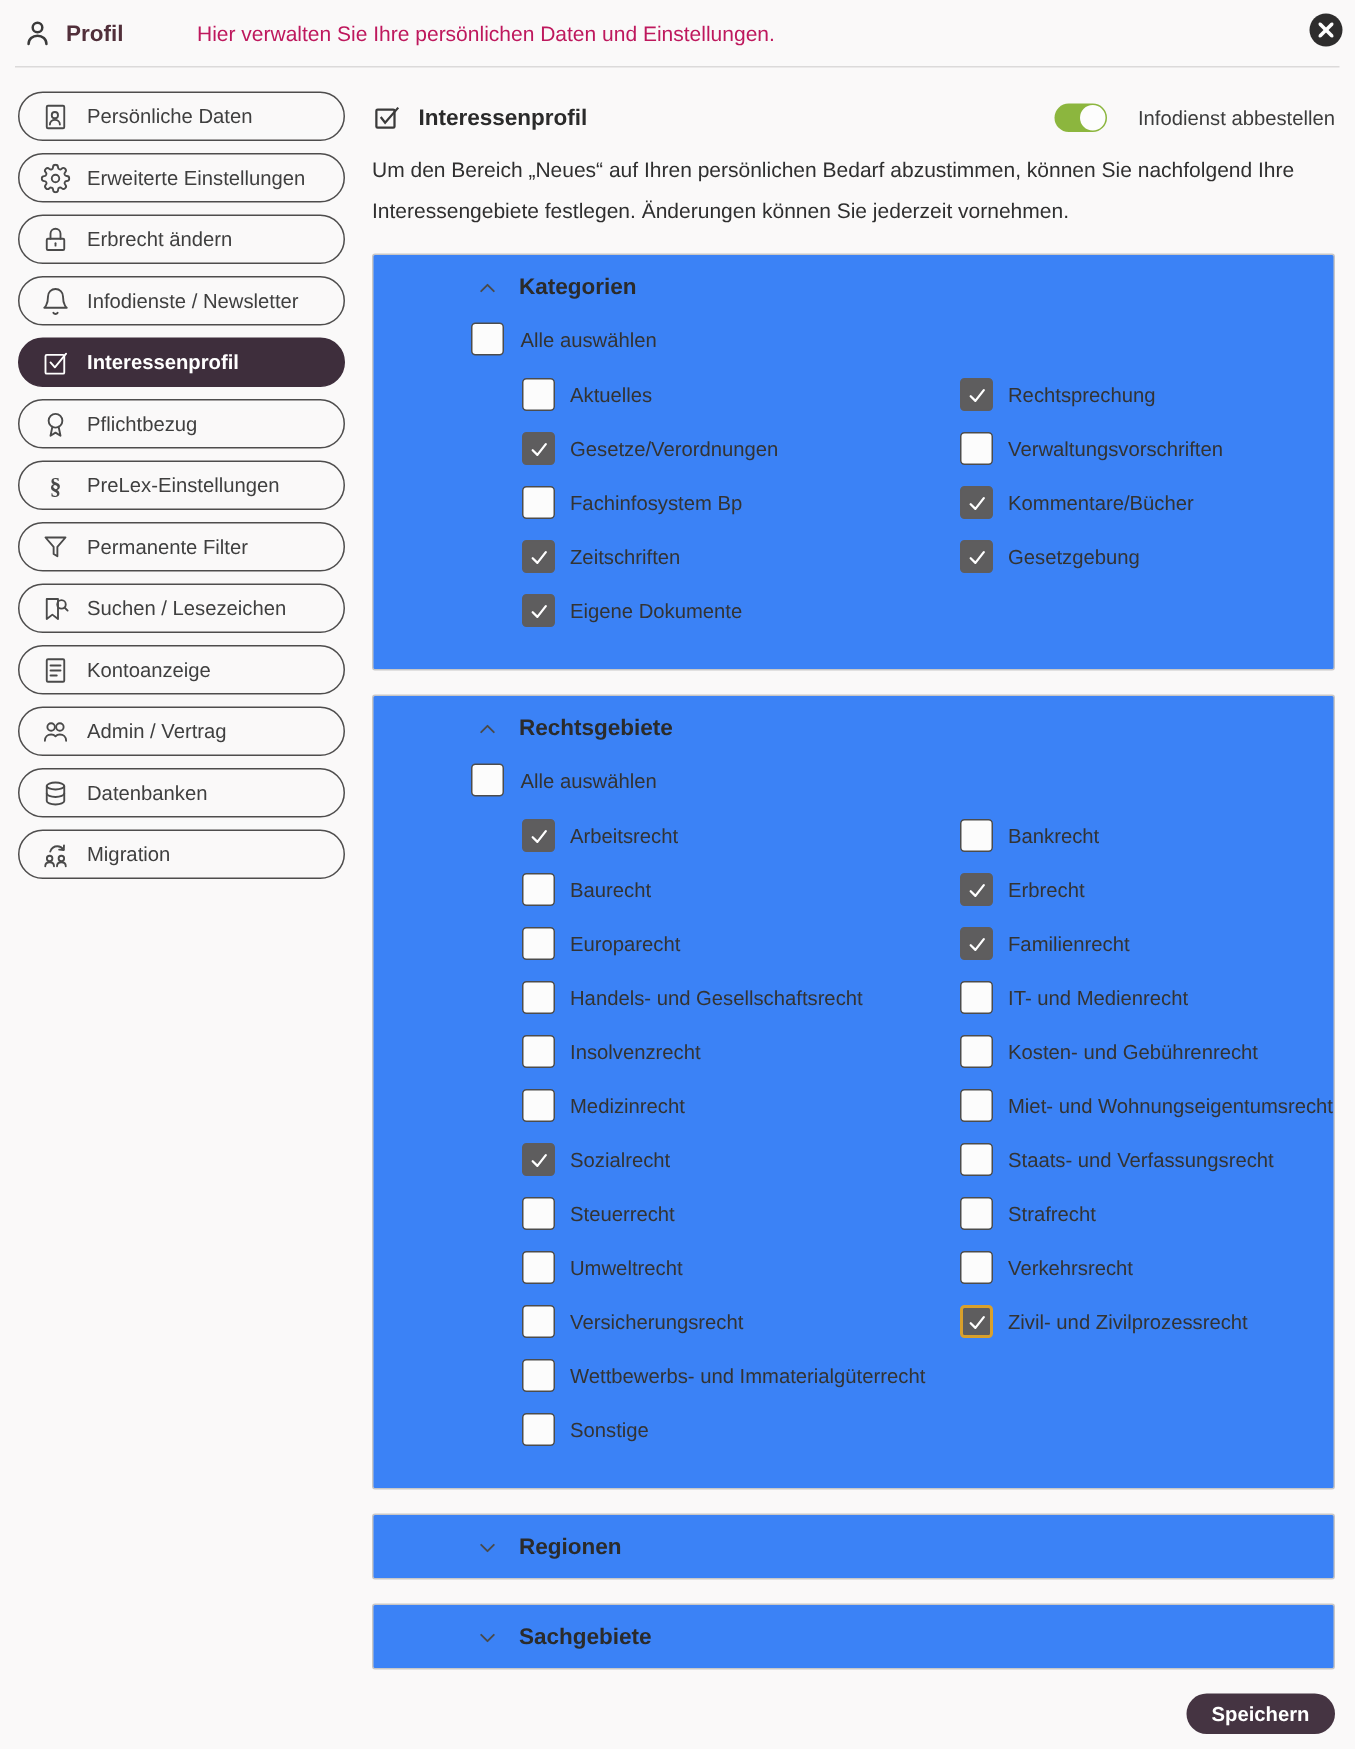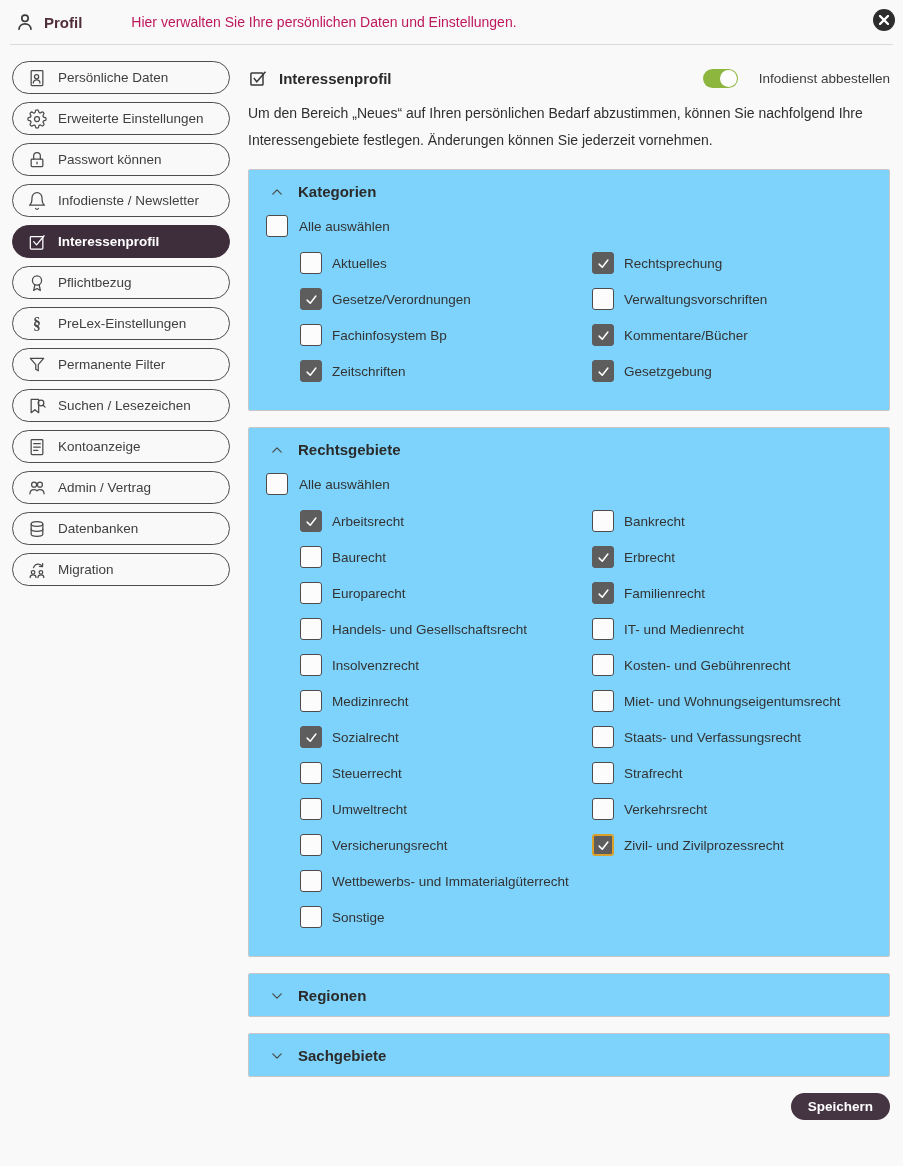"Passwort können" span.lbl { text: Passwort können -> Erbrecht ändern }
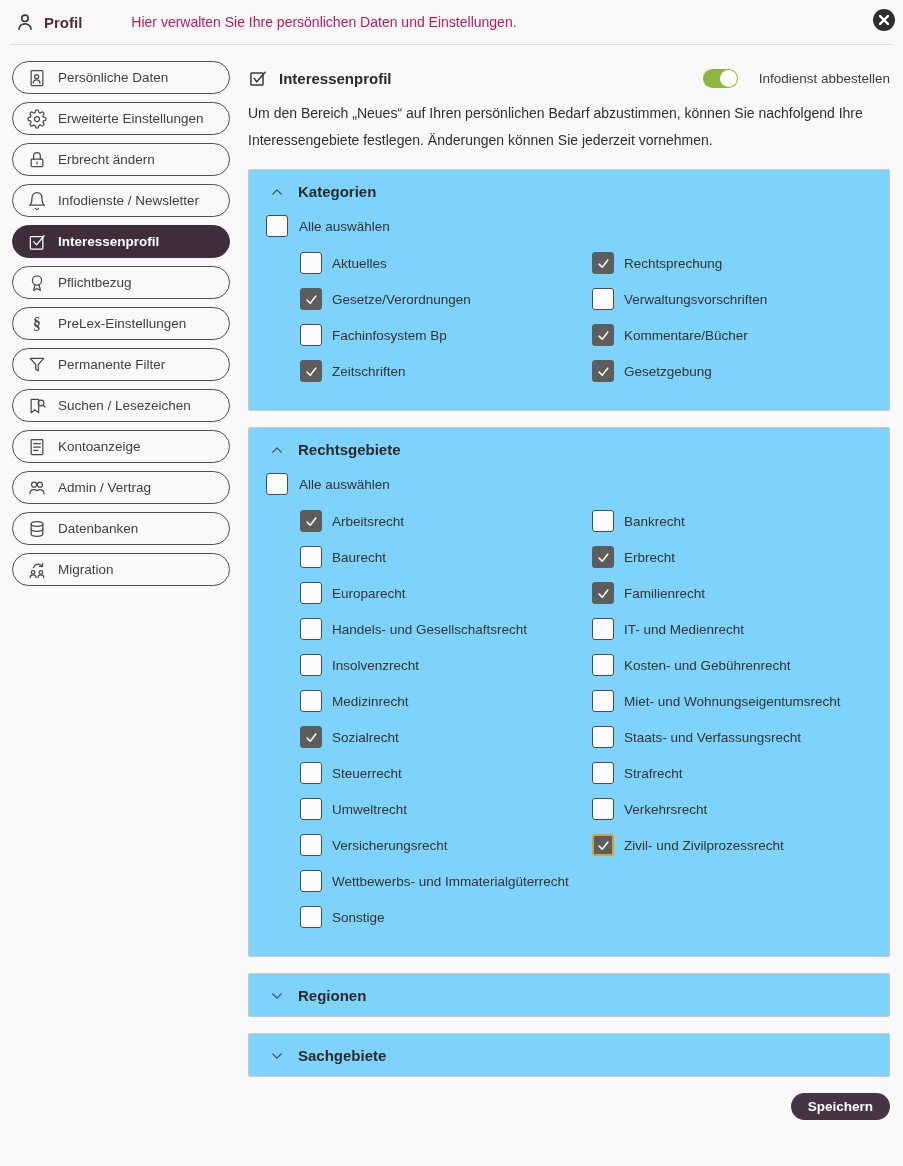"Kategorien" .panel { background: #7dd3fc -> #3b82f6; padding-left: none -> 48px }
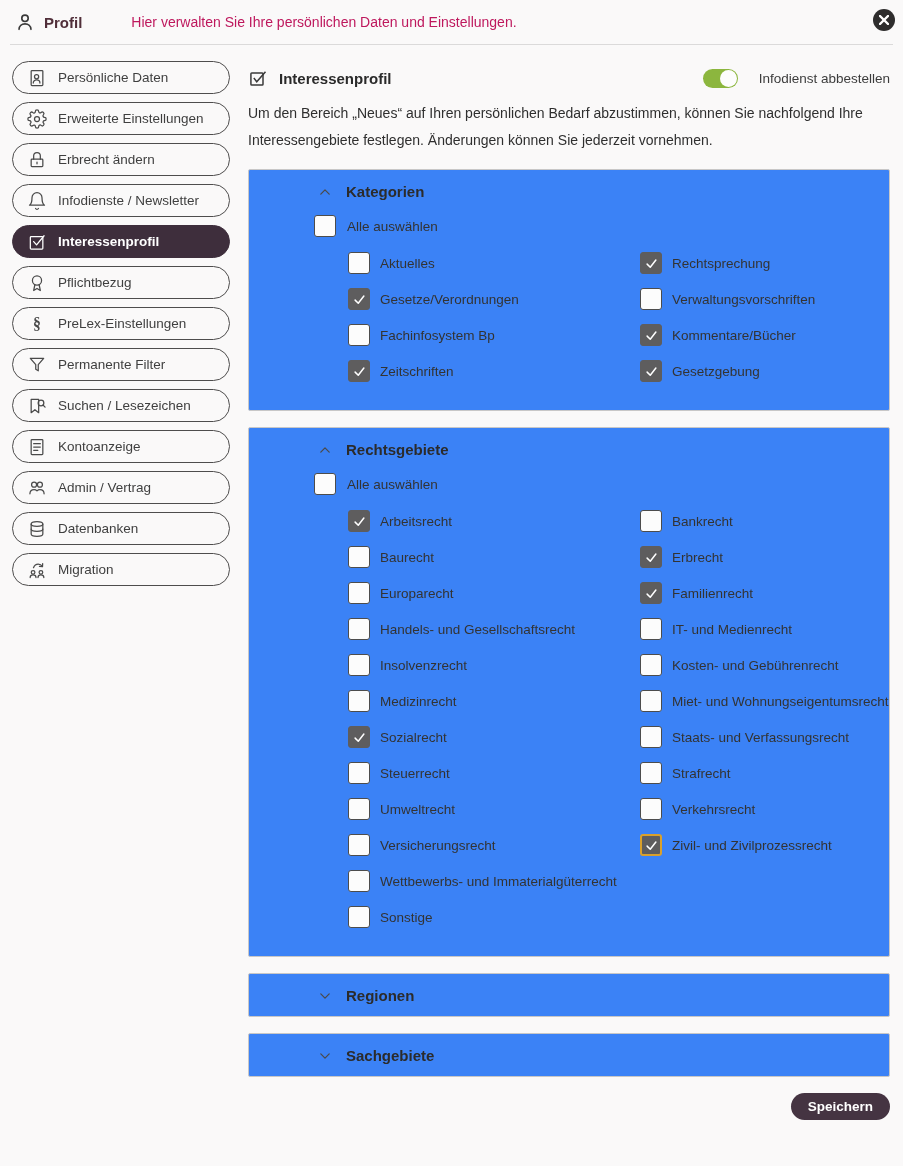"Eigene Dokumente" div.cb-row { html: none -> <div> <span> <svg> <polyline></polyline> </svg> </span> <span>Eigene Dokumente</span> </div> }
